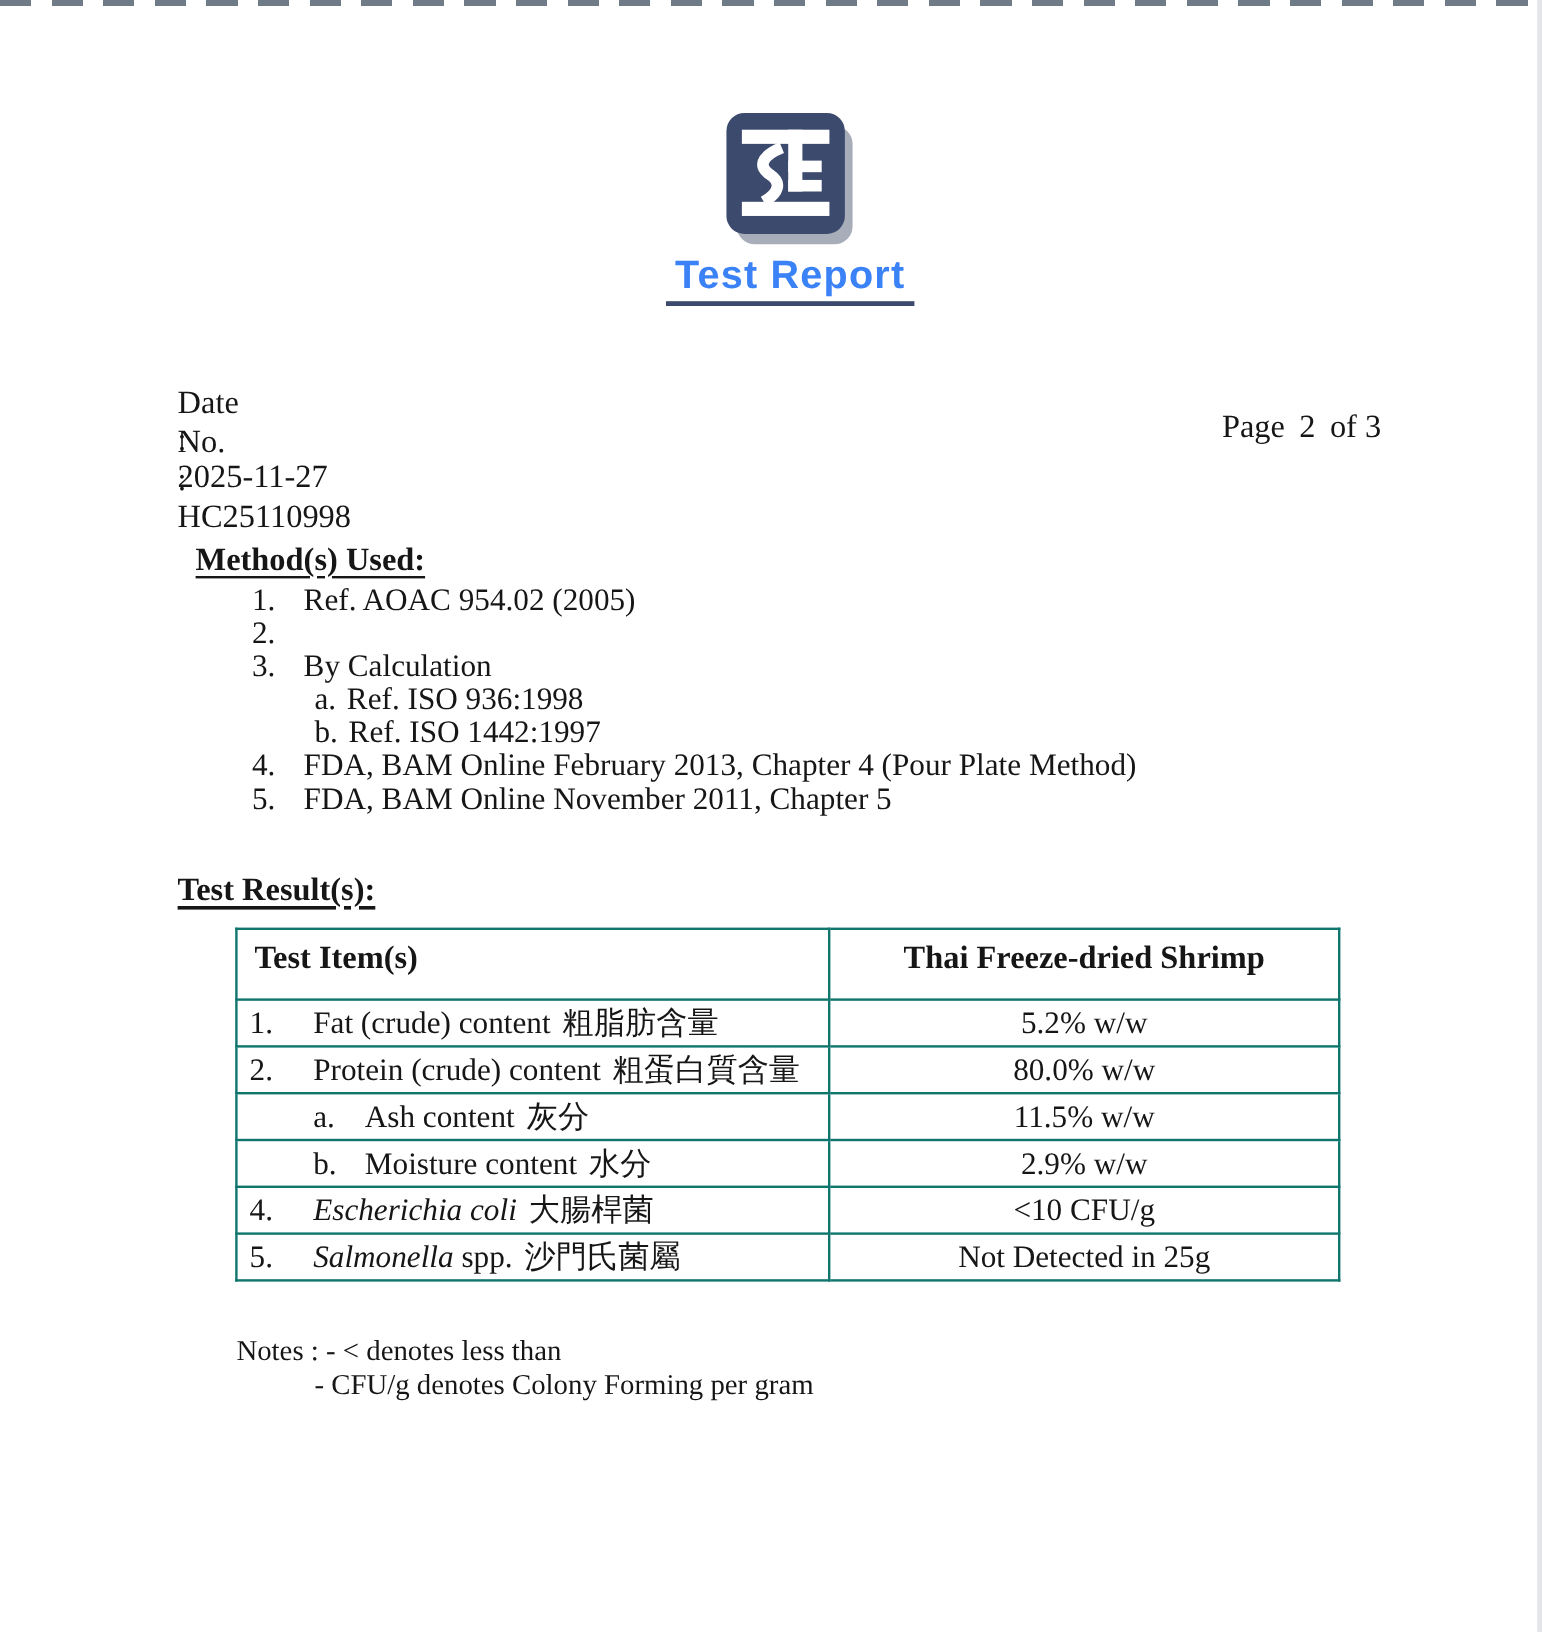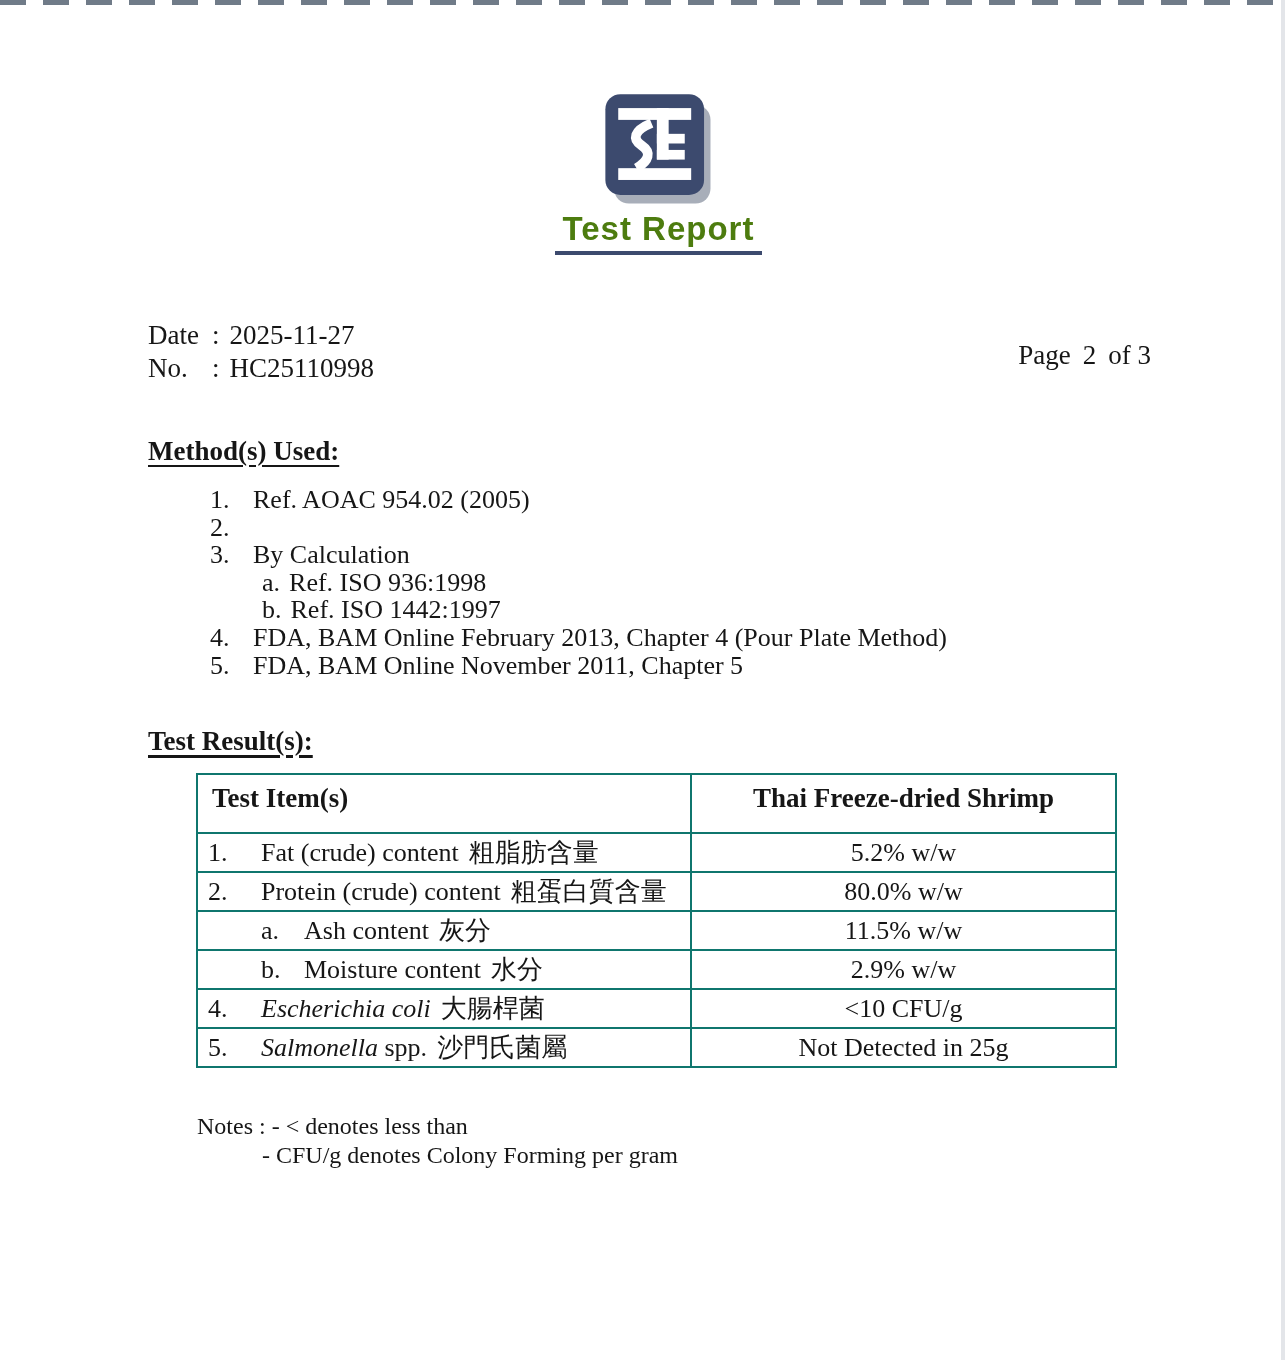"Test Report" .report-title { color: #4d7c0f -> #3b82f6 }
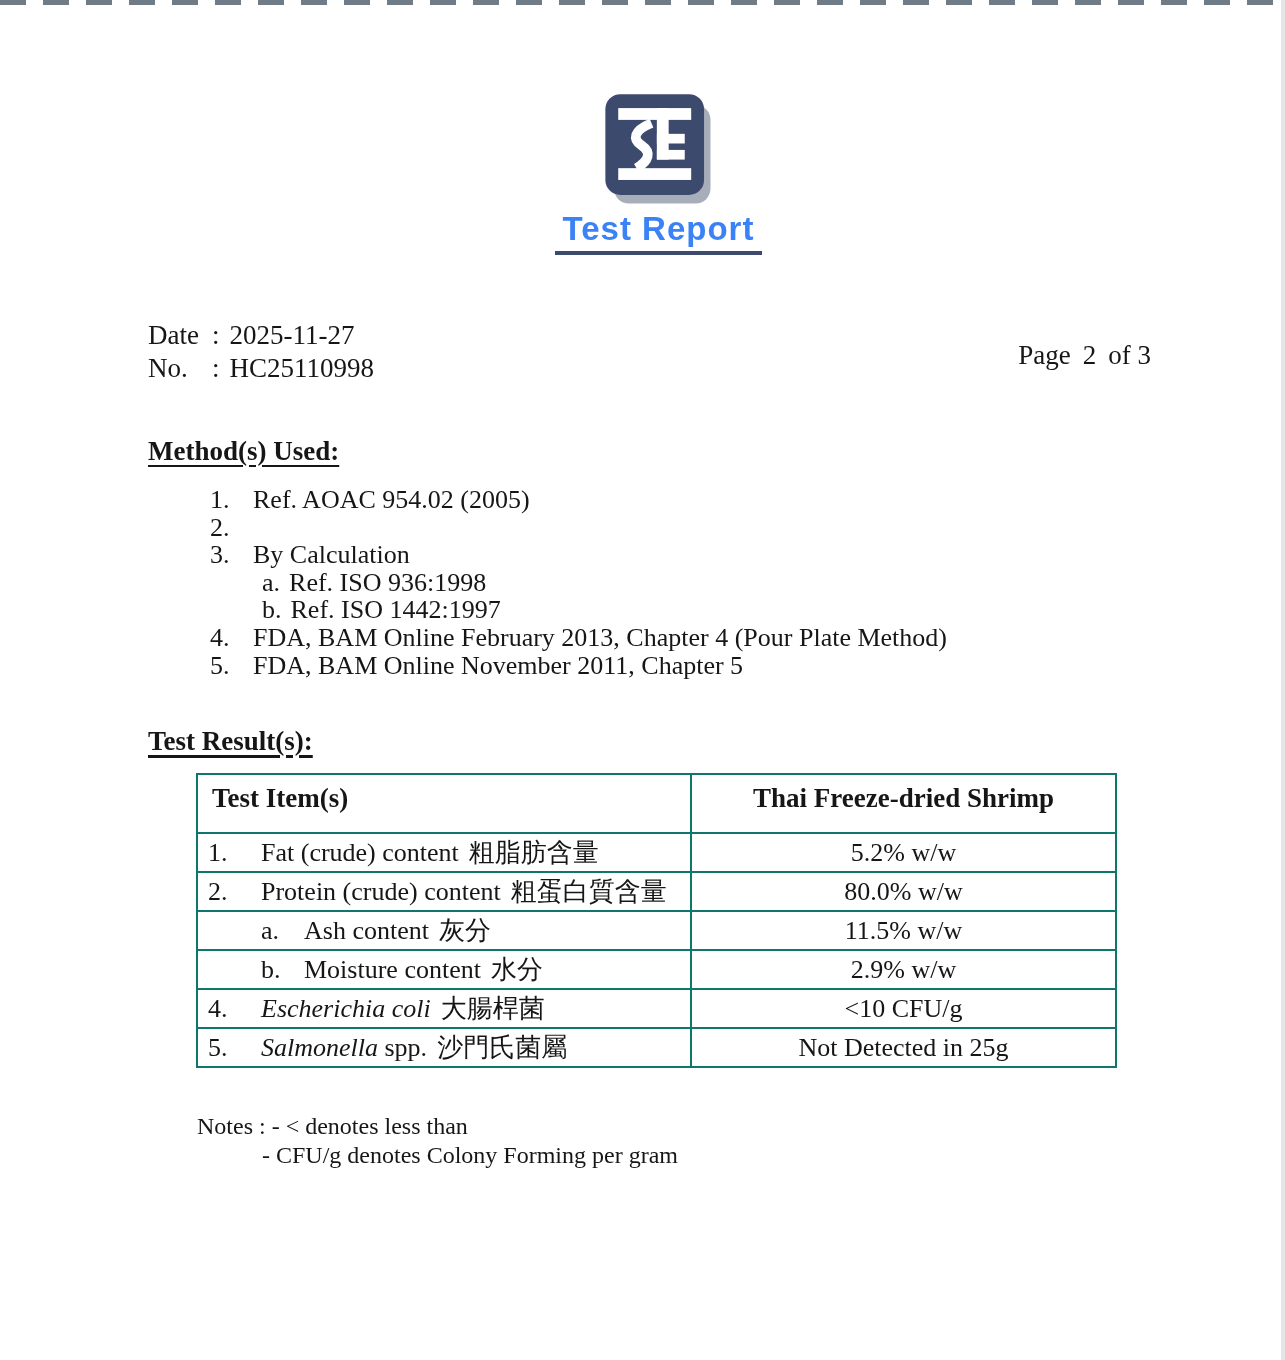"Date" .meta-line { flex-direction: none -> column }
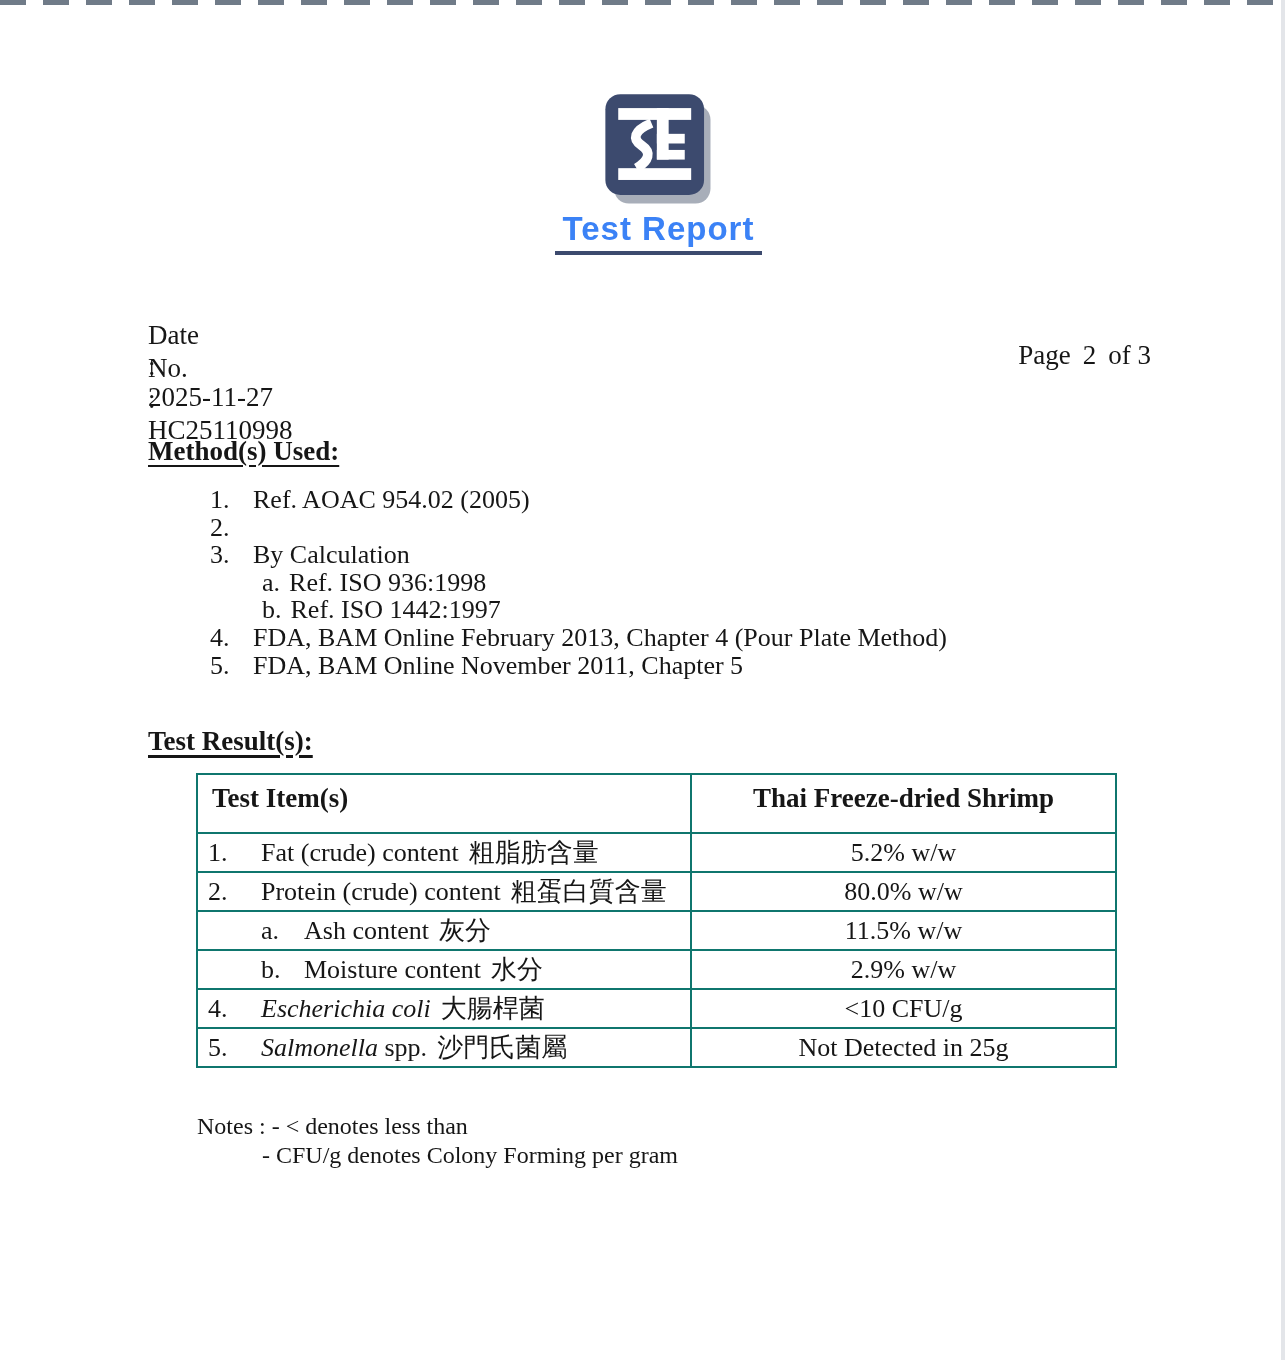"Method(s) Used:" h2.sec-heading { margin: 0 -> 15px }
